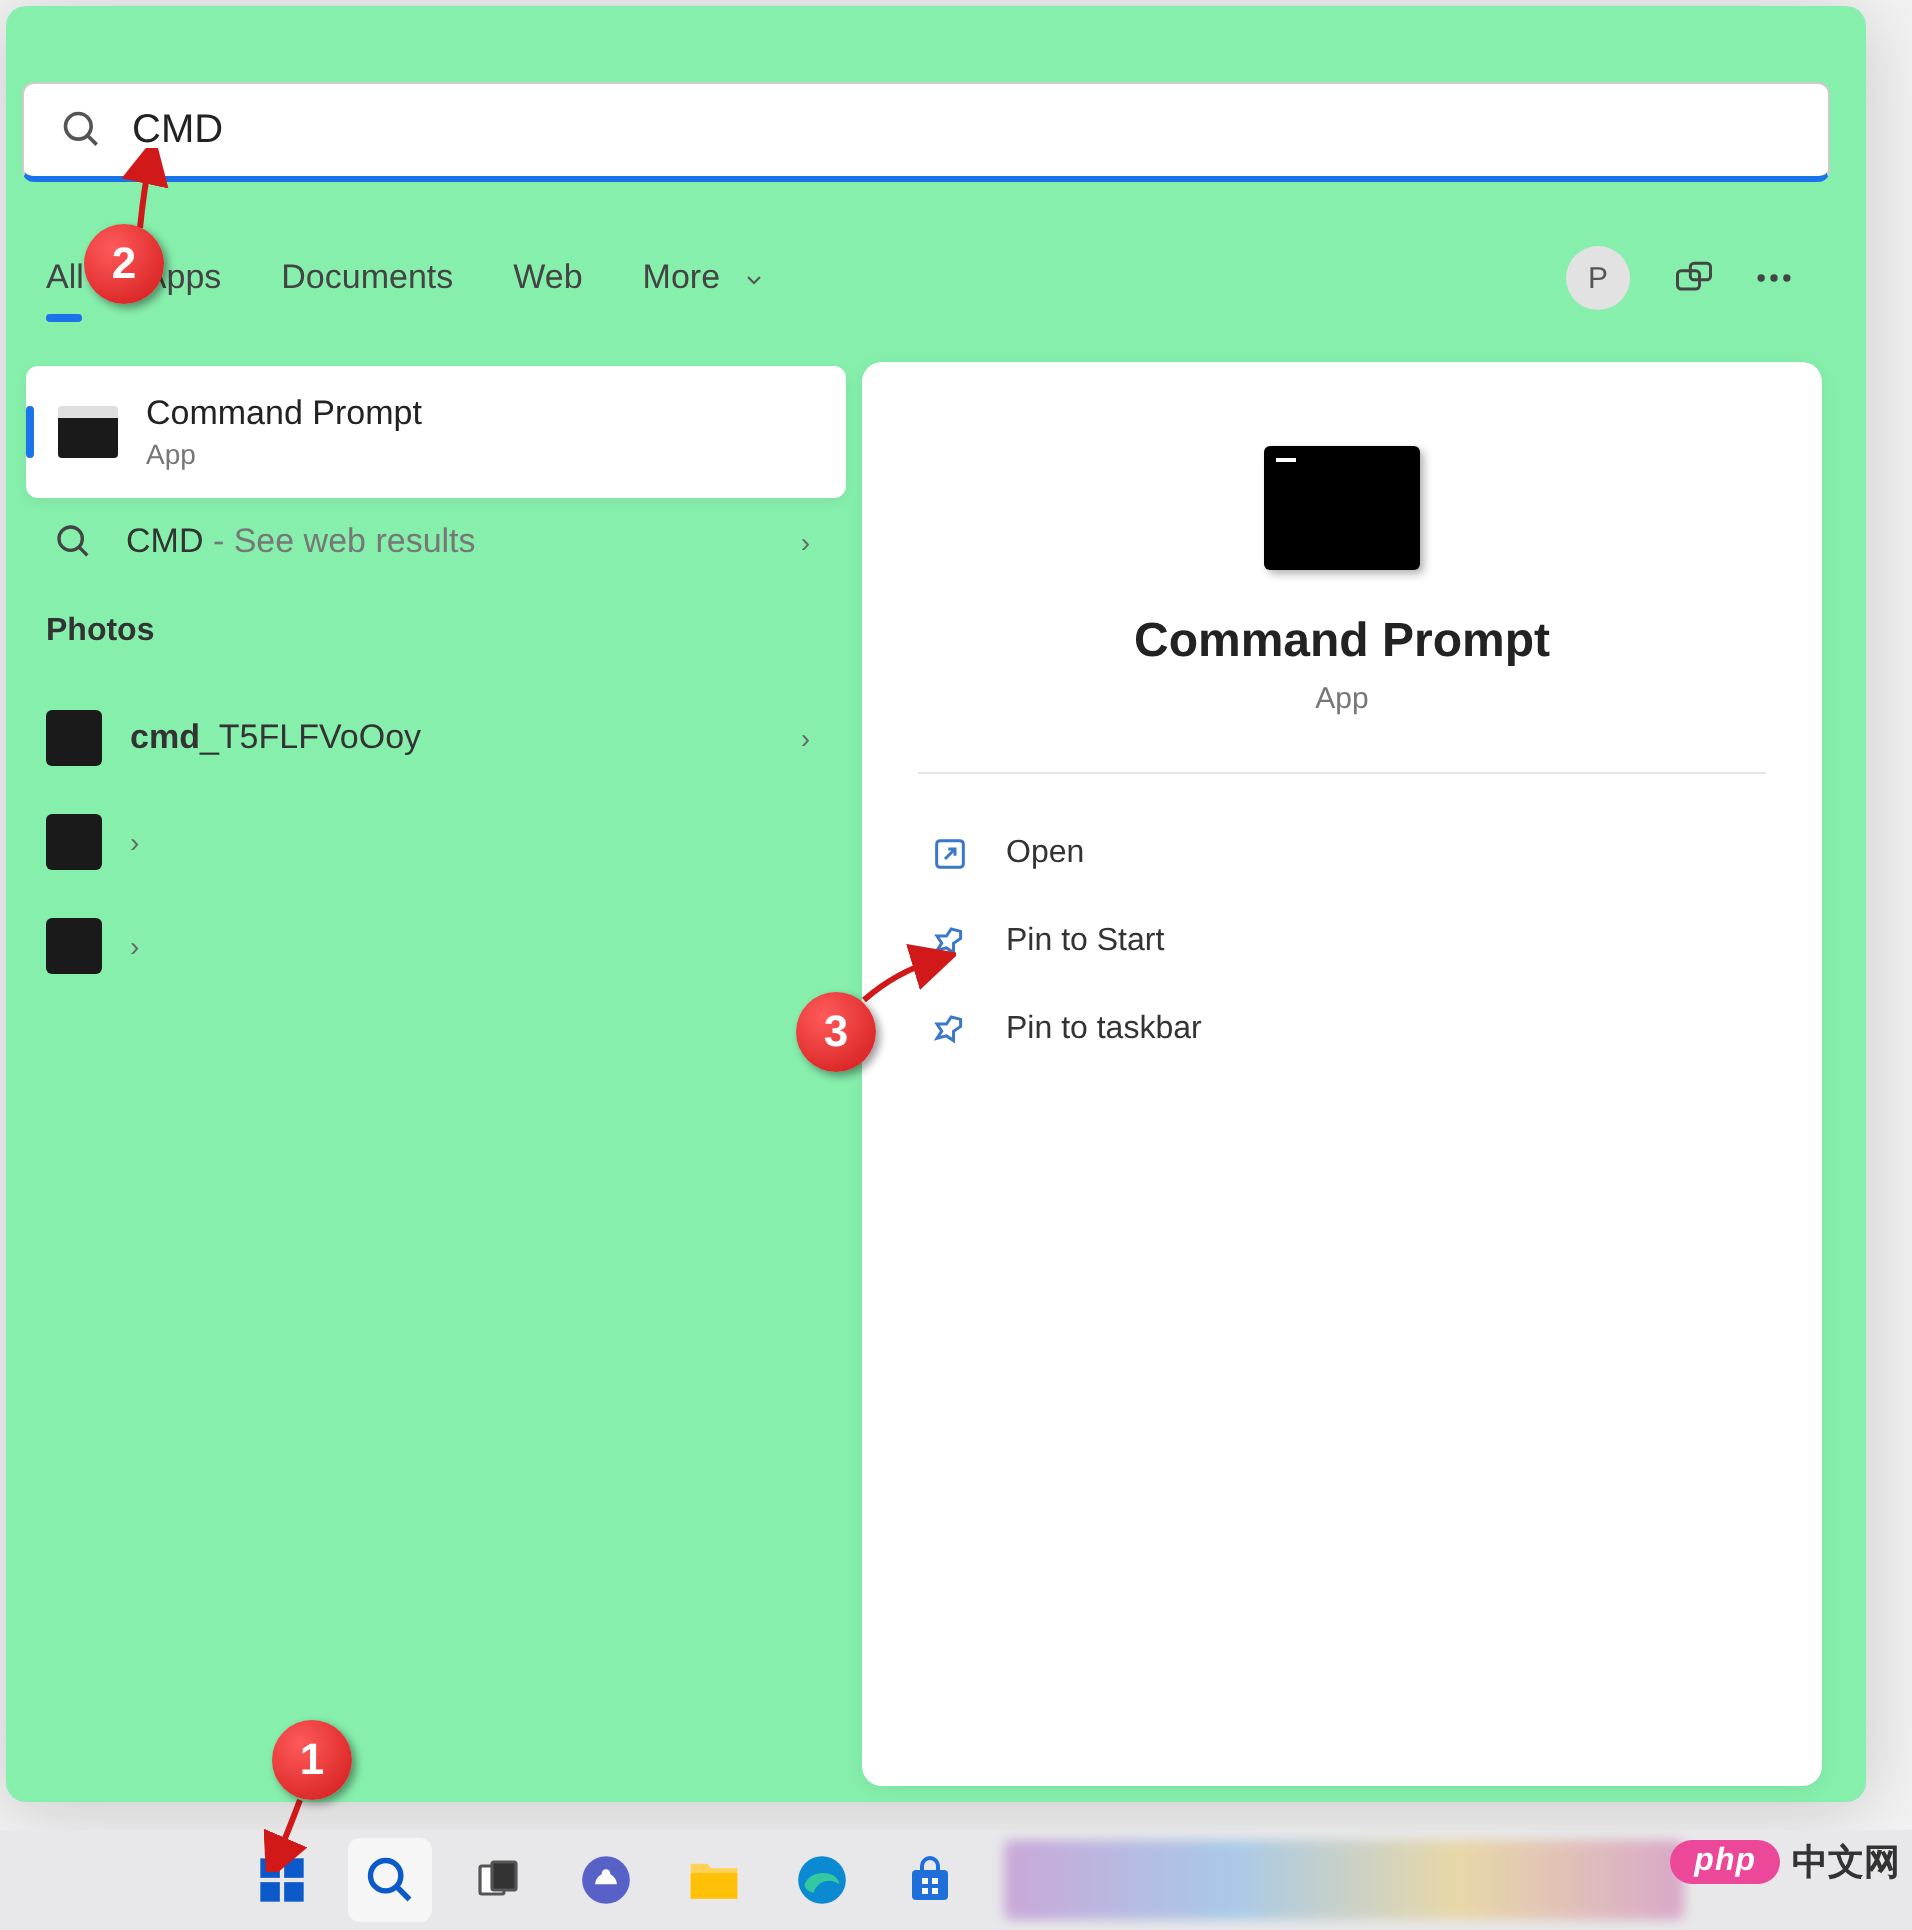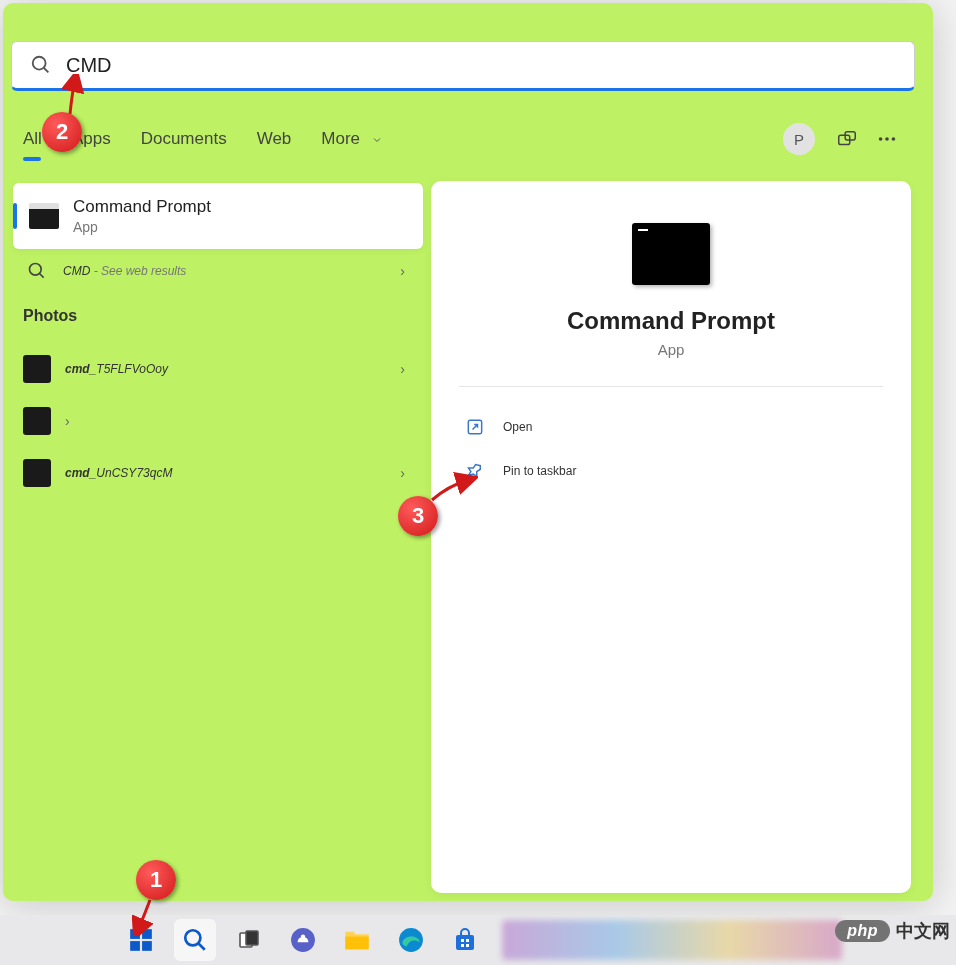"CMD" .search-panel { background: #bef264 -> #86efac }
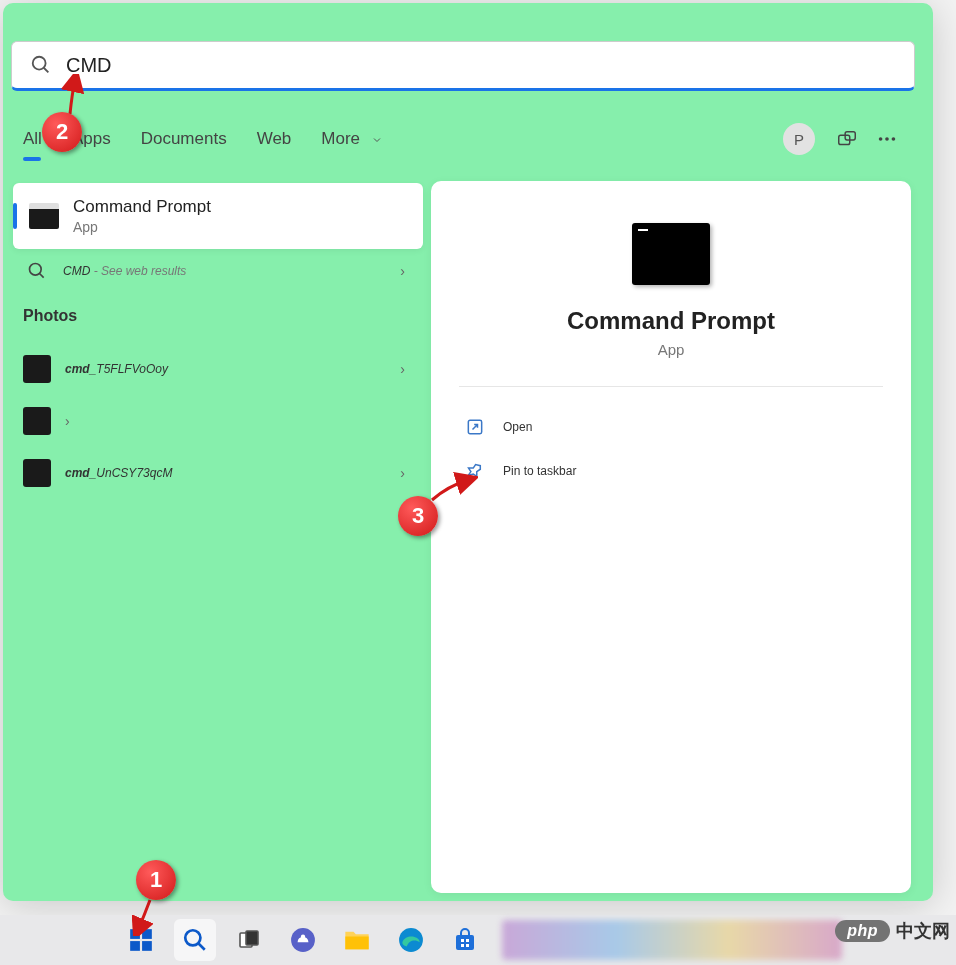"CMD - See web results" .list-text { font-size: 12px -> 17px; font-style: italic -> none }
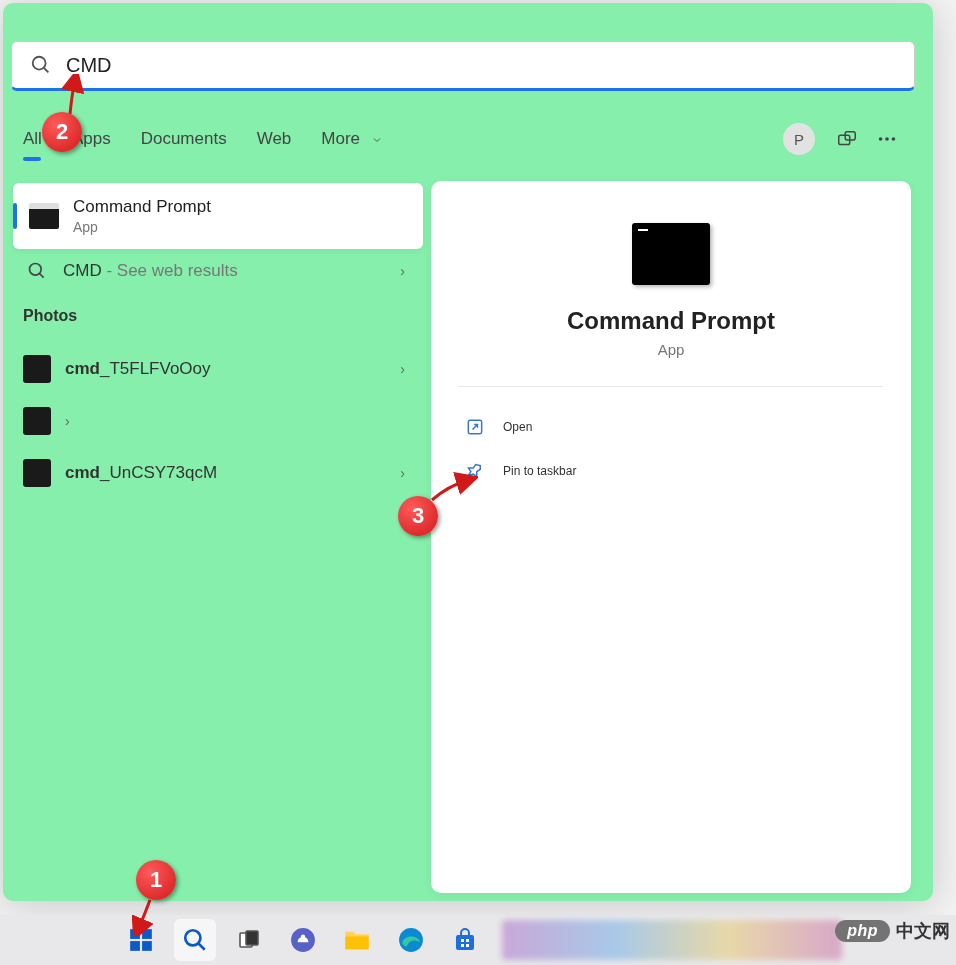"Open" .action-label { font-size: 12px -> 16px }
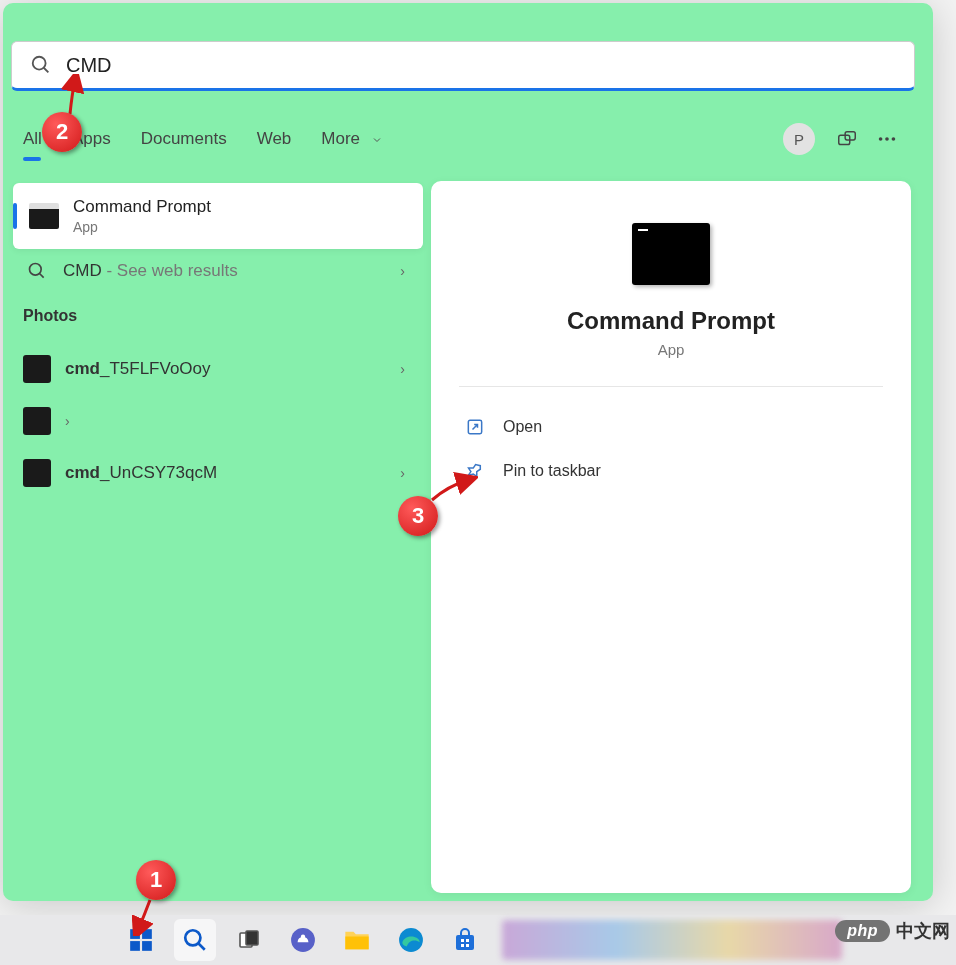"cmd_UnCSY73qcM" div.list-text { html: <div><span>cmd</span><span>_UnCSY73qcM</span></div> -> none }
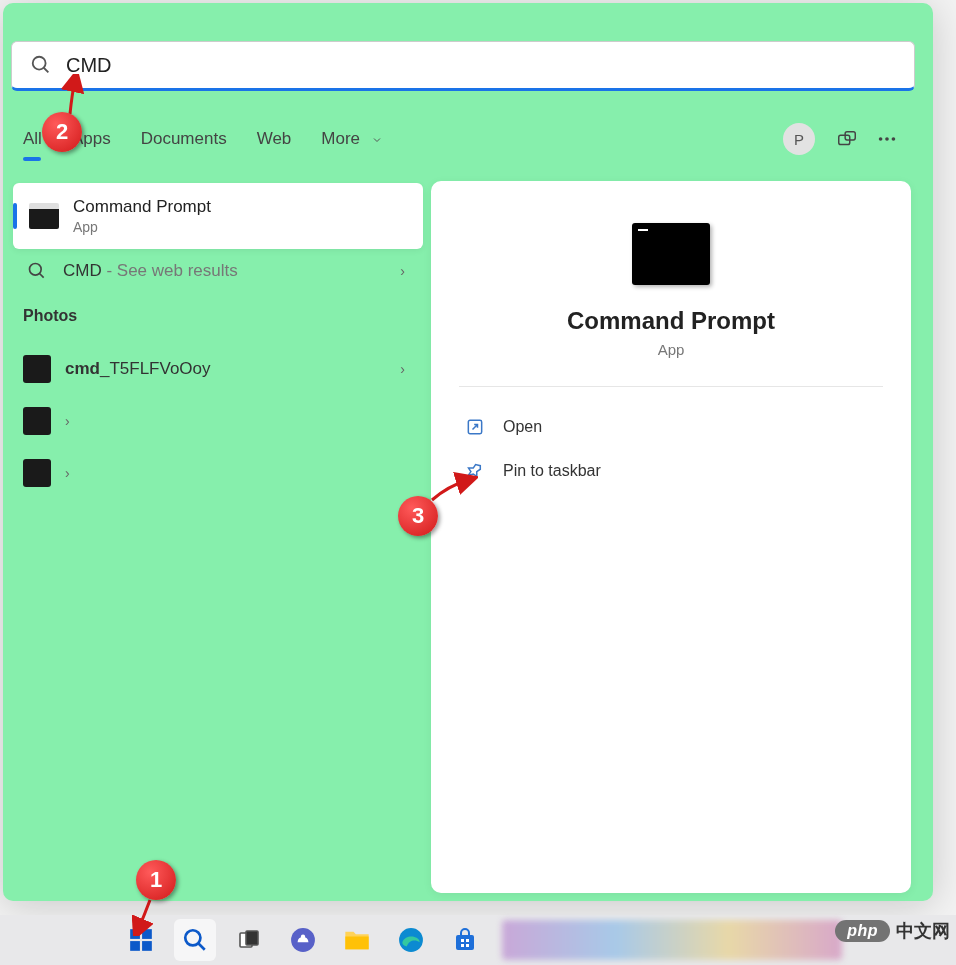"Pin to Start" div.action-item { html: none -> <div> <div> <svg> <path></path> </svg> </div> <div>Pin to Start</div> </div> }
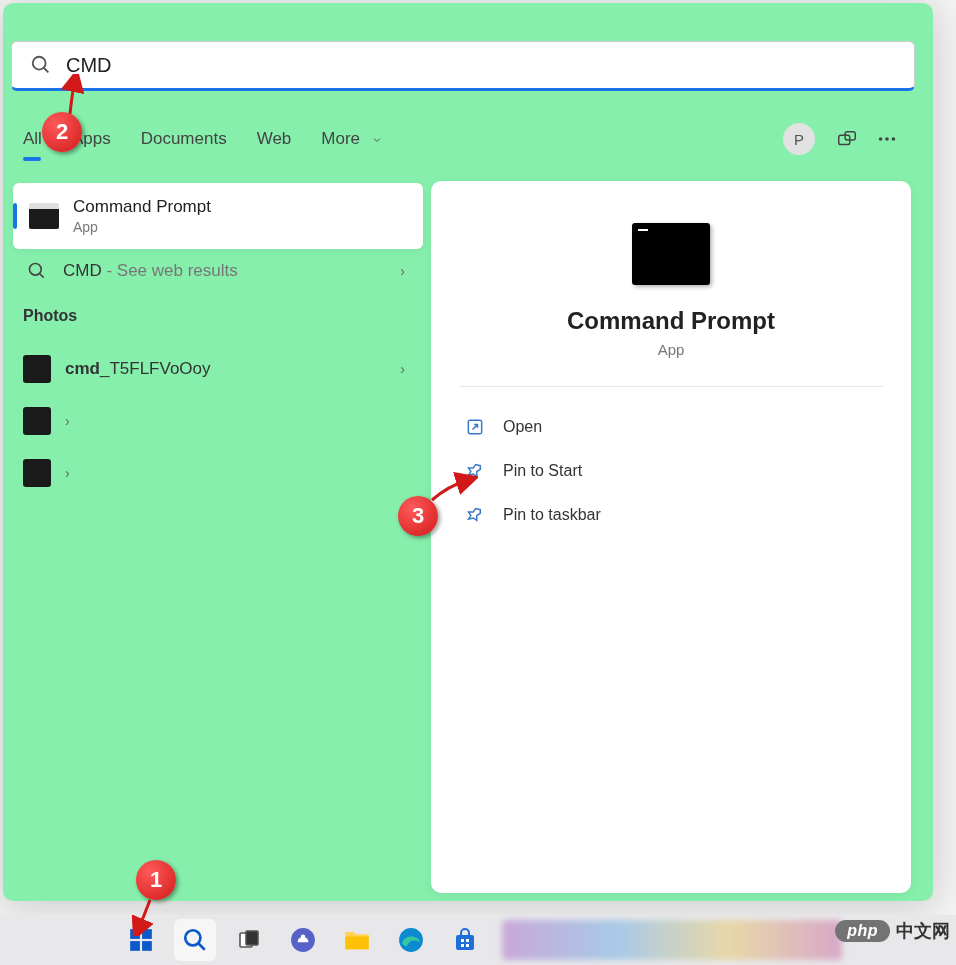"php" .wm-pill { background: #737373 -> #ec4899 }
